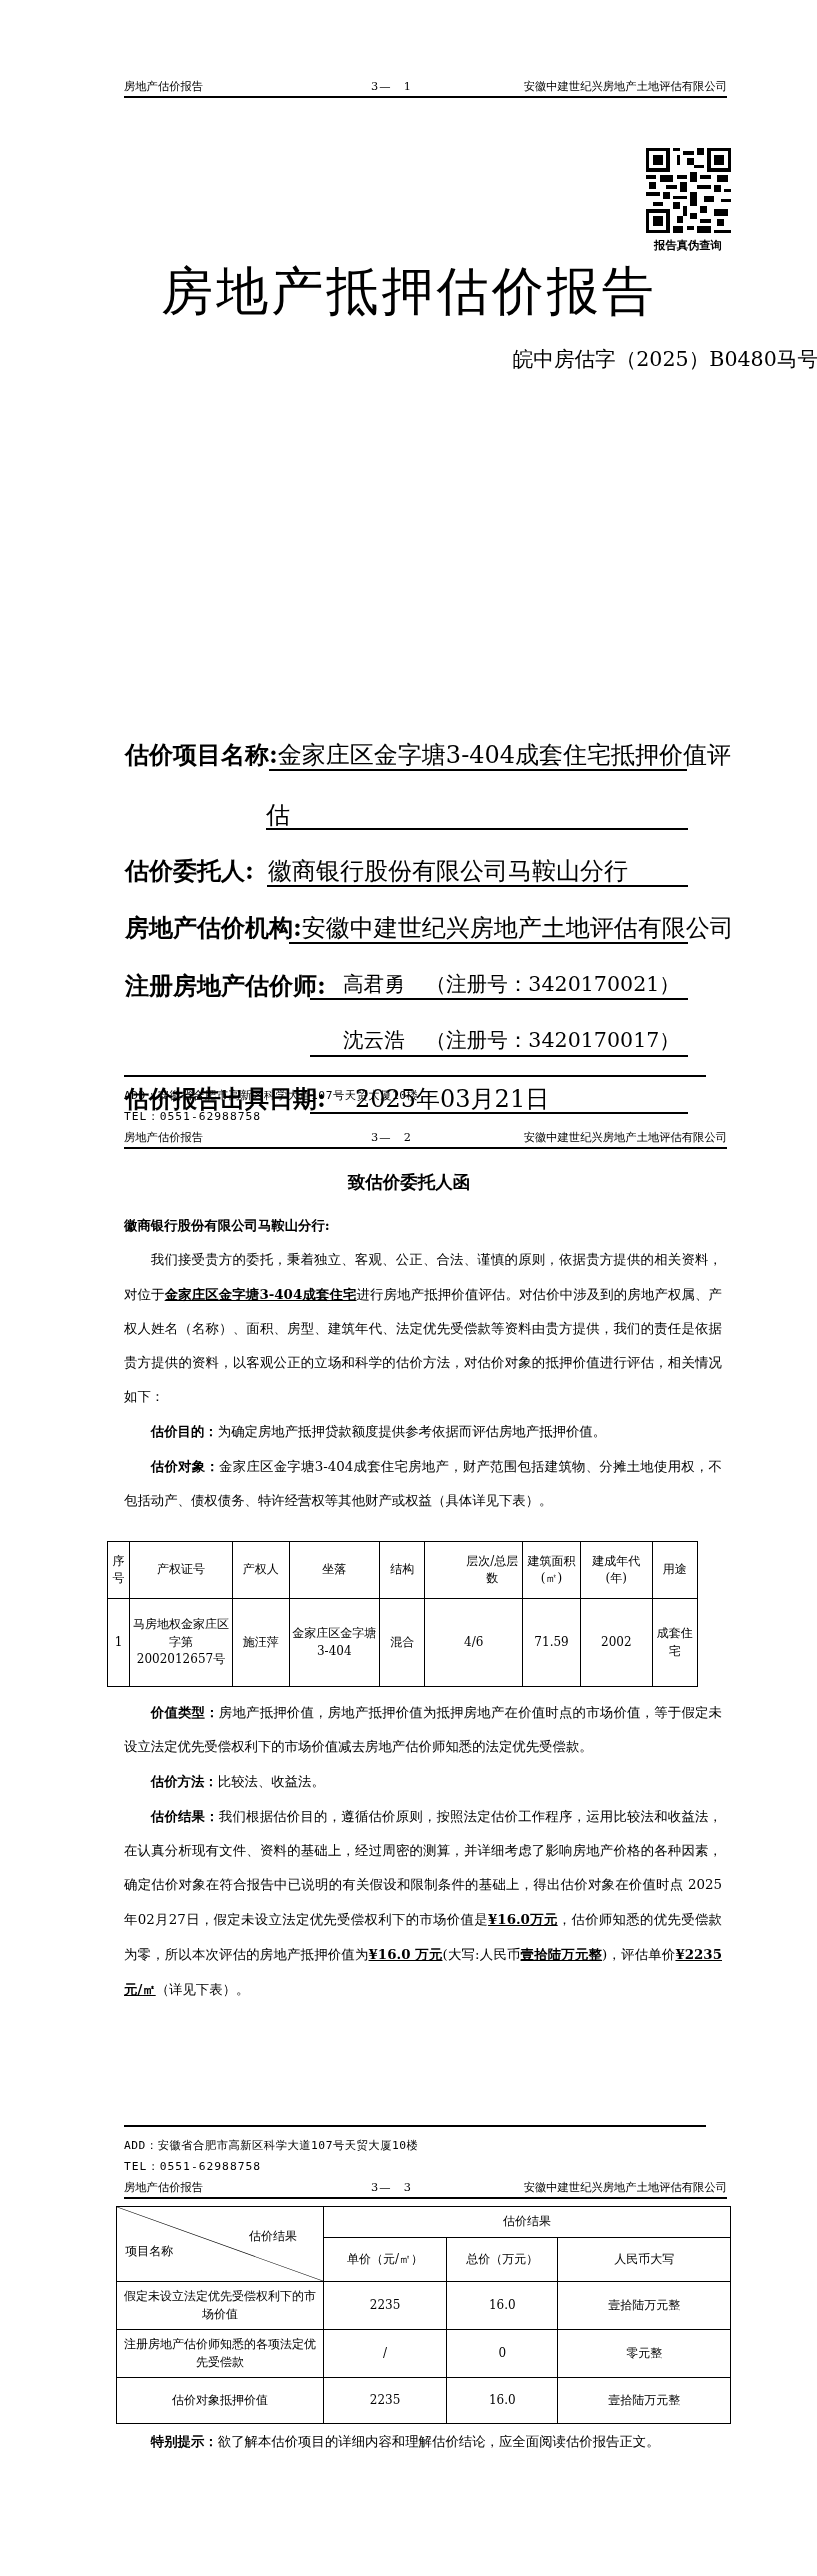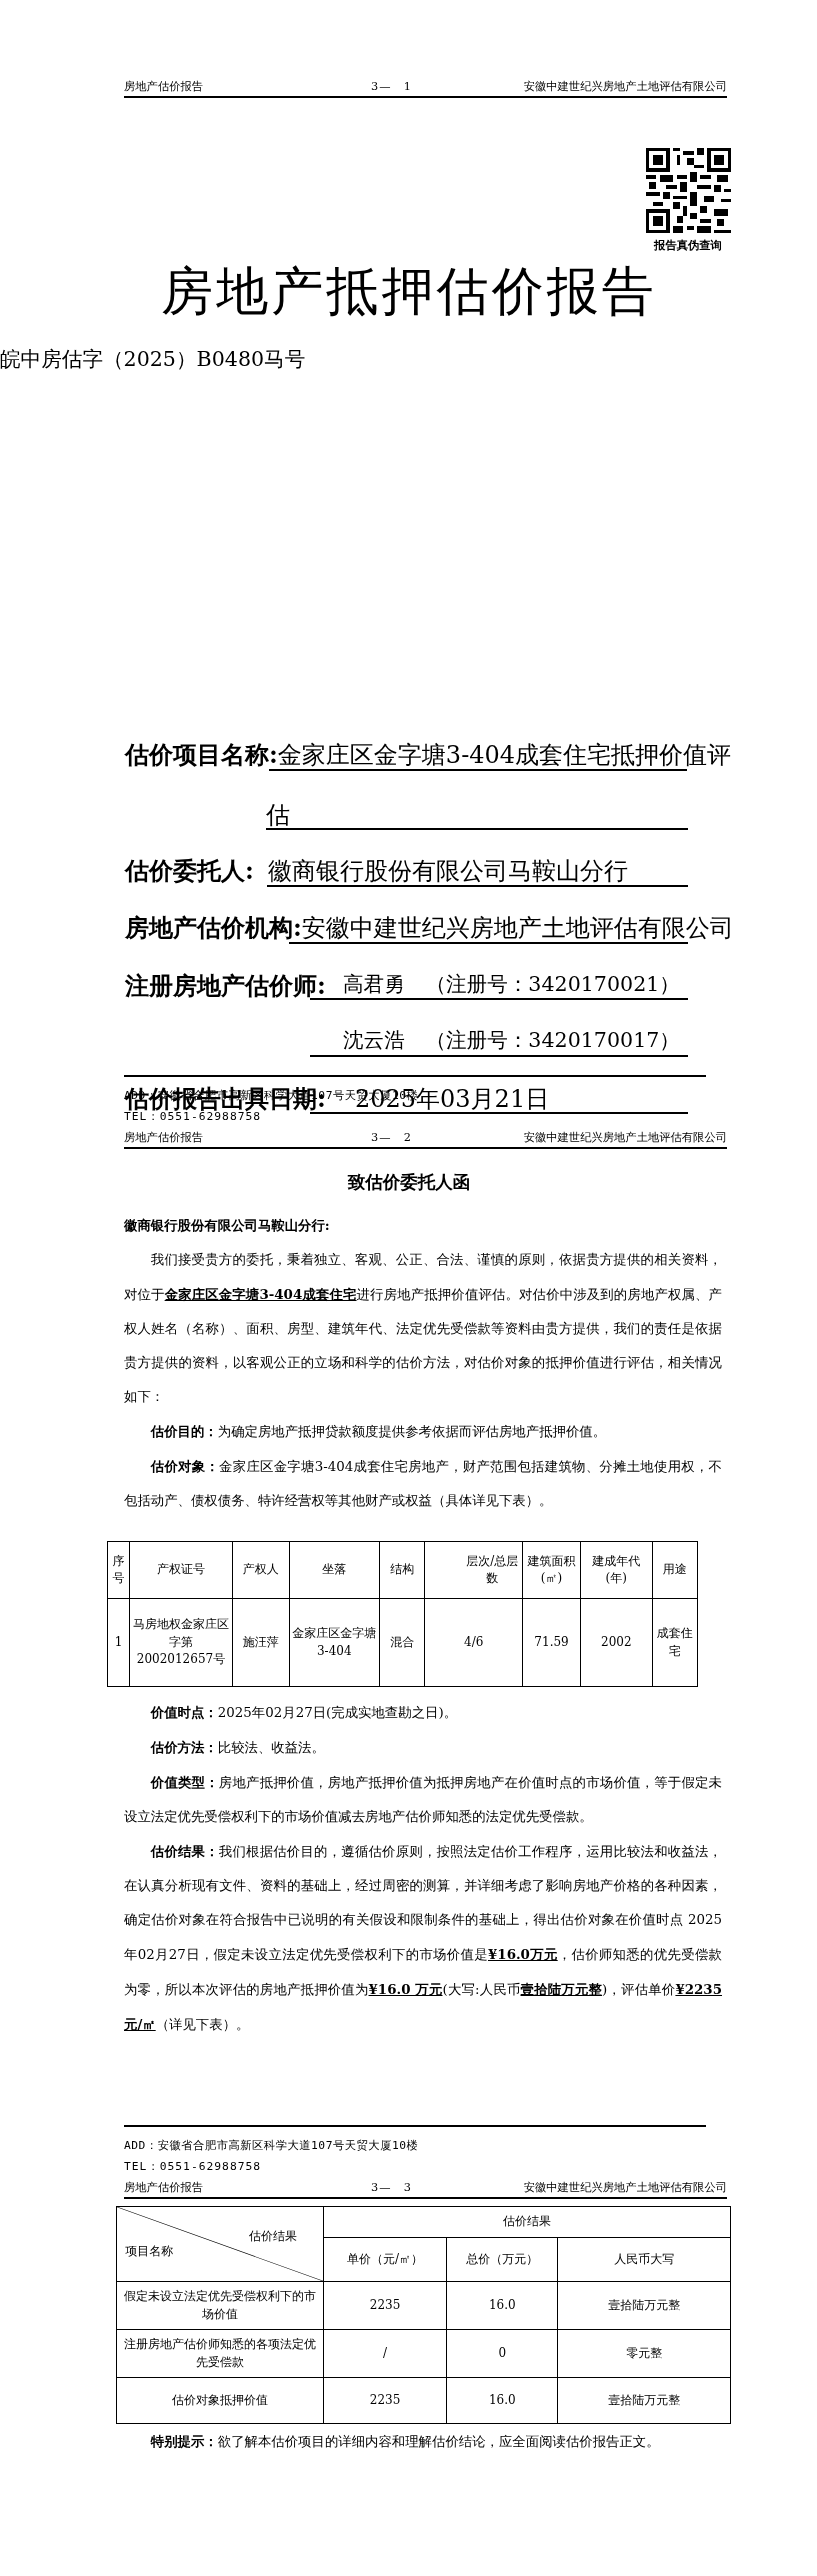"皖中房估字（2025）B0480马号" .cover-no { text-align: left -> right }
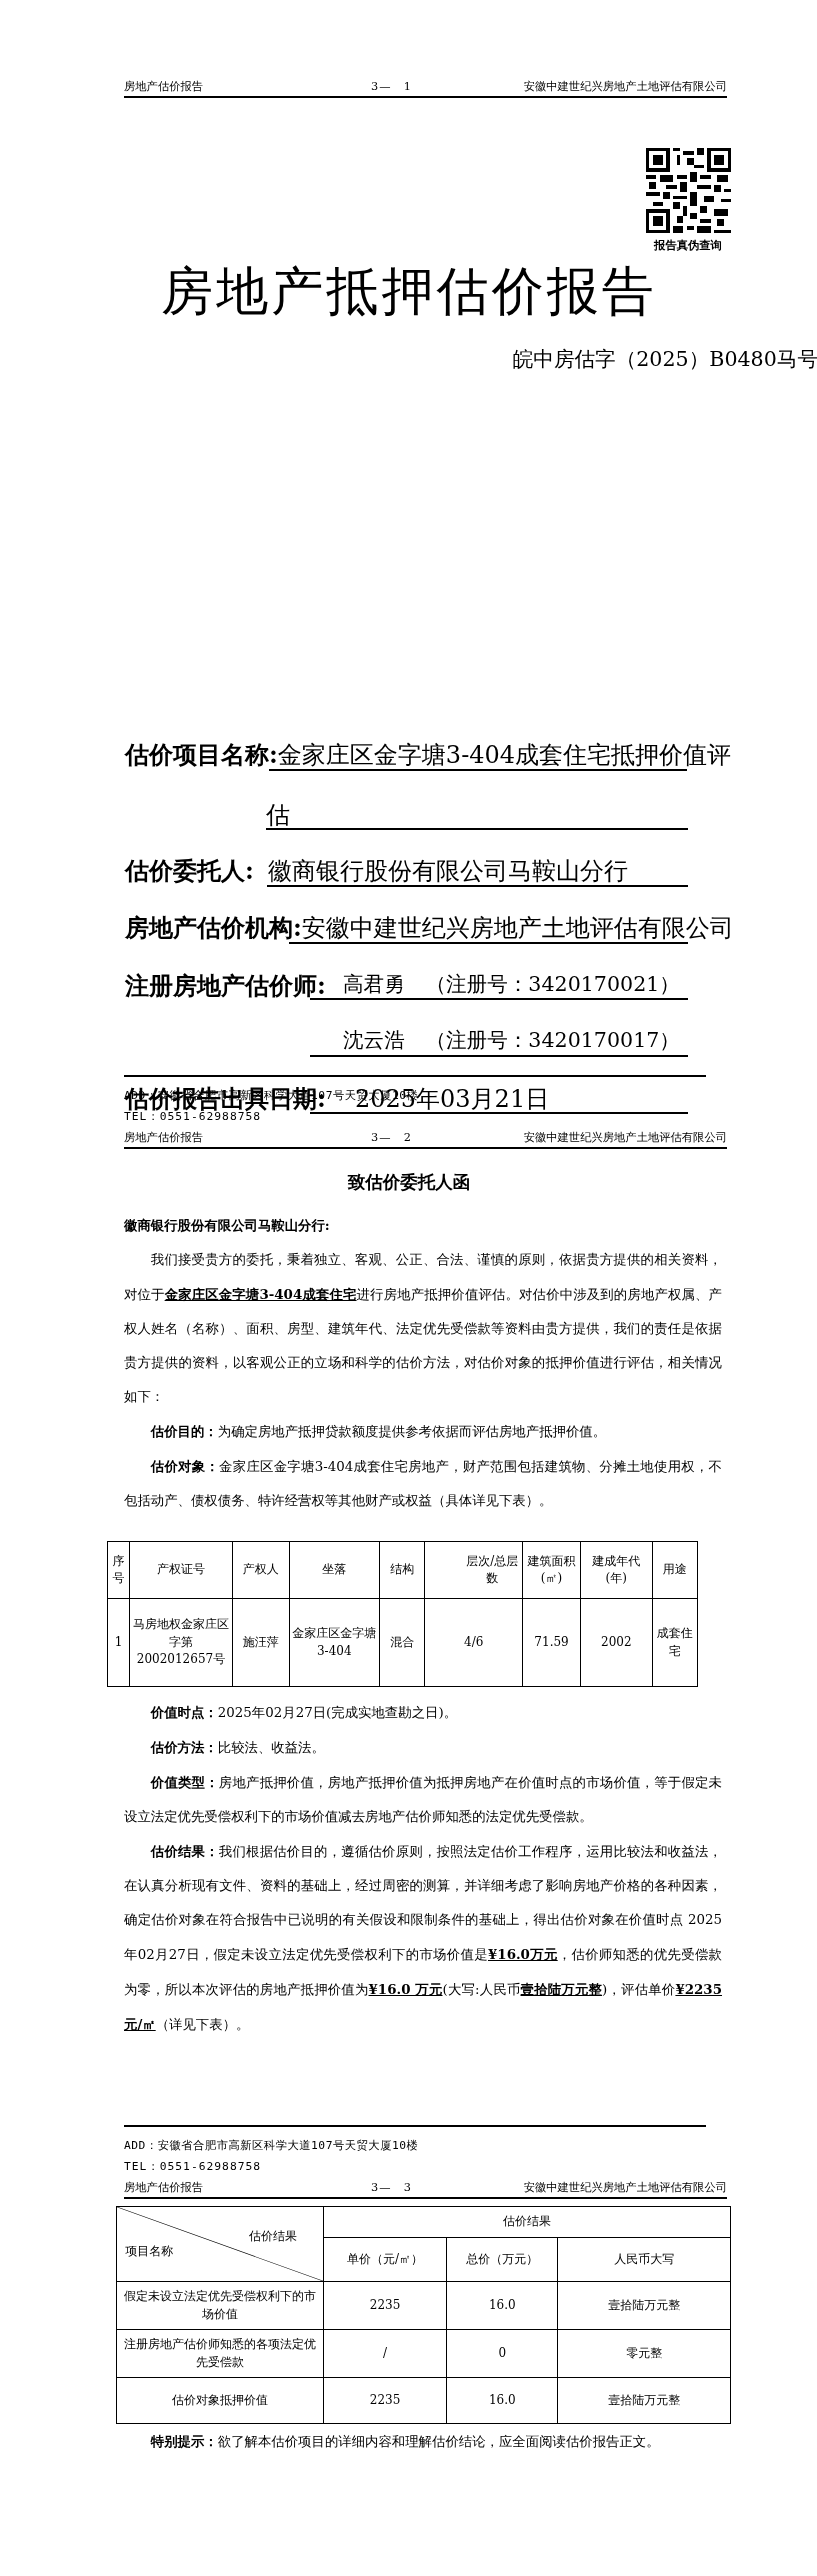"价值时点：2025年02月27日(完成实地查勘之日)。" div.ind { html: <div><b>价值时点：</b><span>2025年02月27日(完成实地查勘之日)。</span></div> -> none }
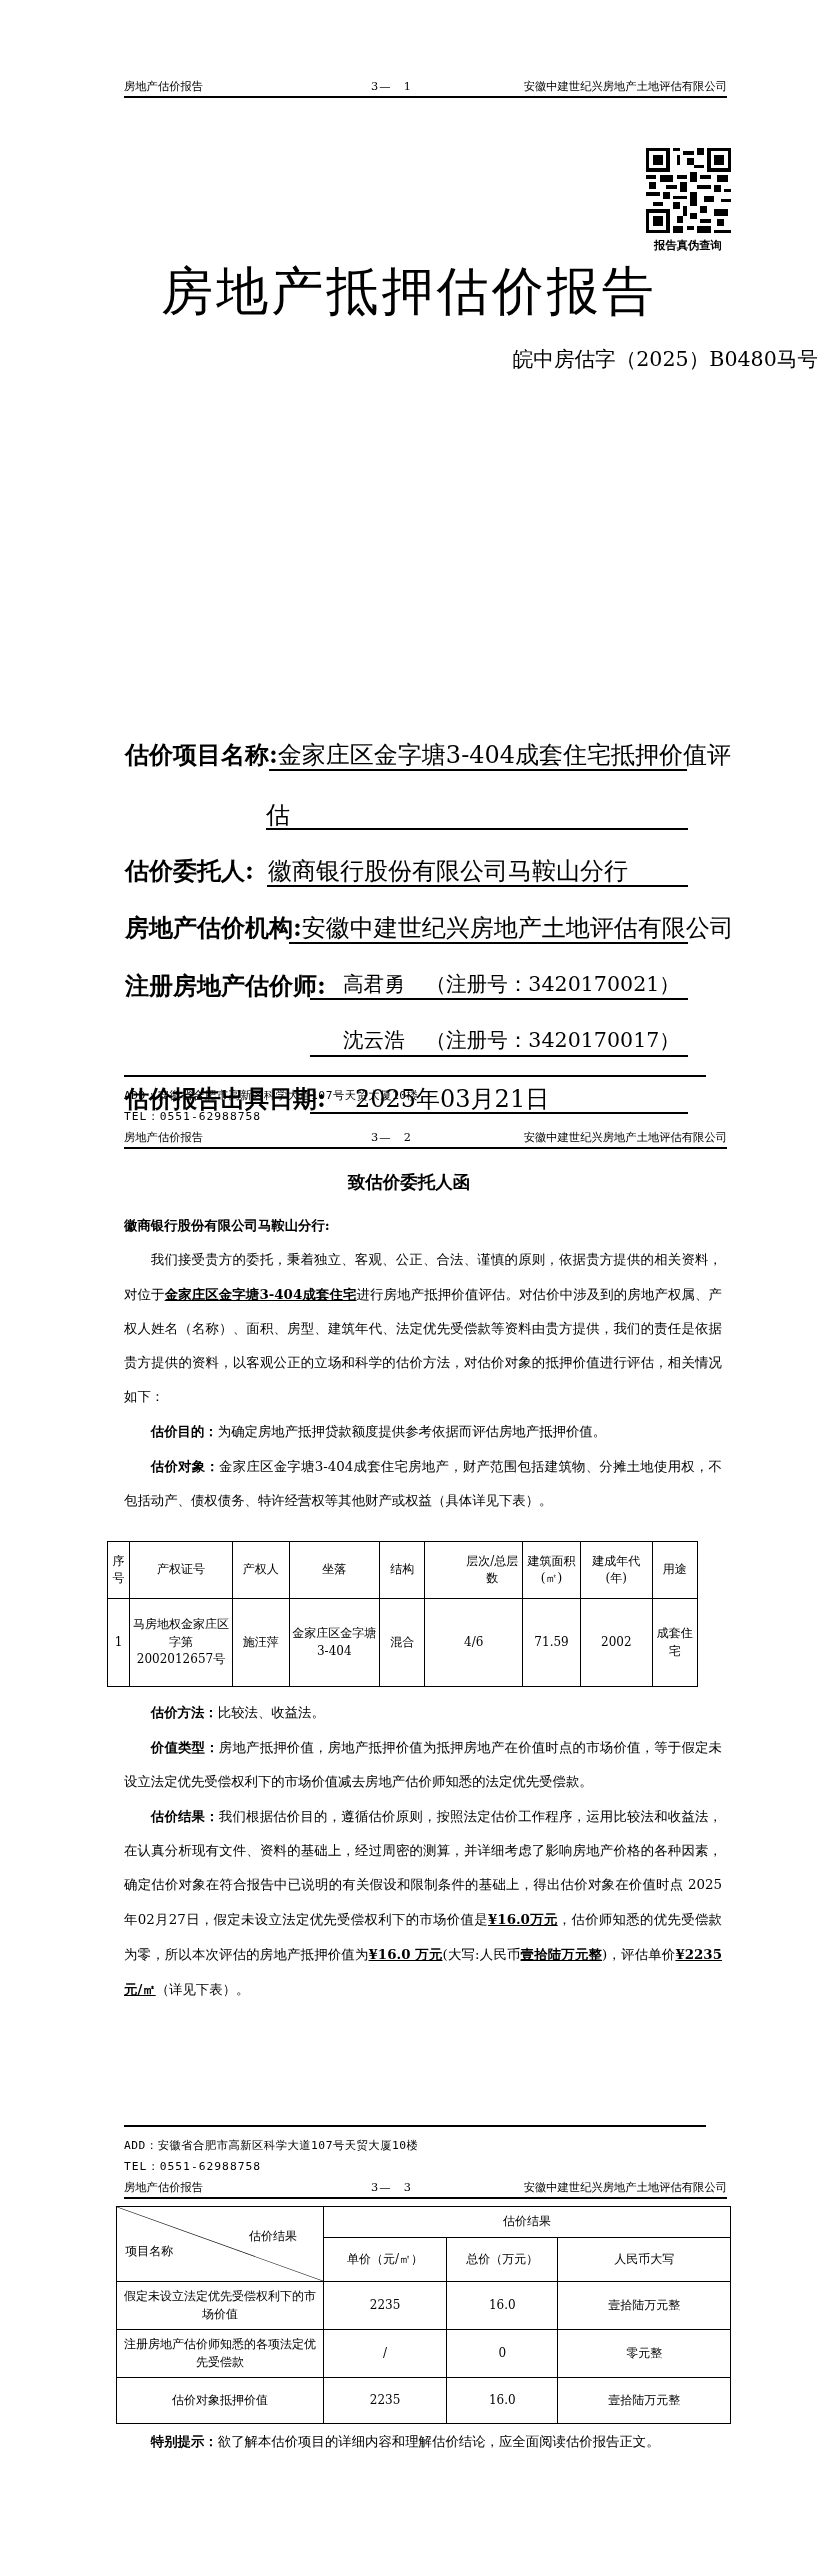"估价方法：比较法、收益法。" div.ind { order: before "价值类型：房地产抵押价值，房地产抵押价值为抵押房地产在价值时点的市场价值，等于假" -> after "价值类型：房地产抵押价值，房地产抵押价值为抵押房地产在价值时点的市场价值，等于假" }
